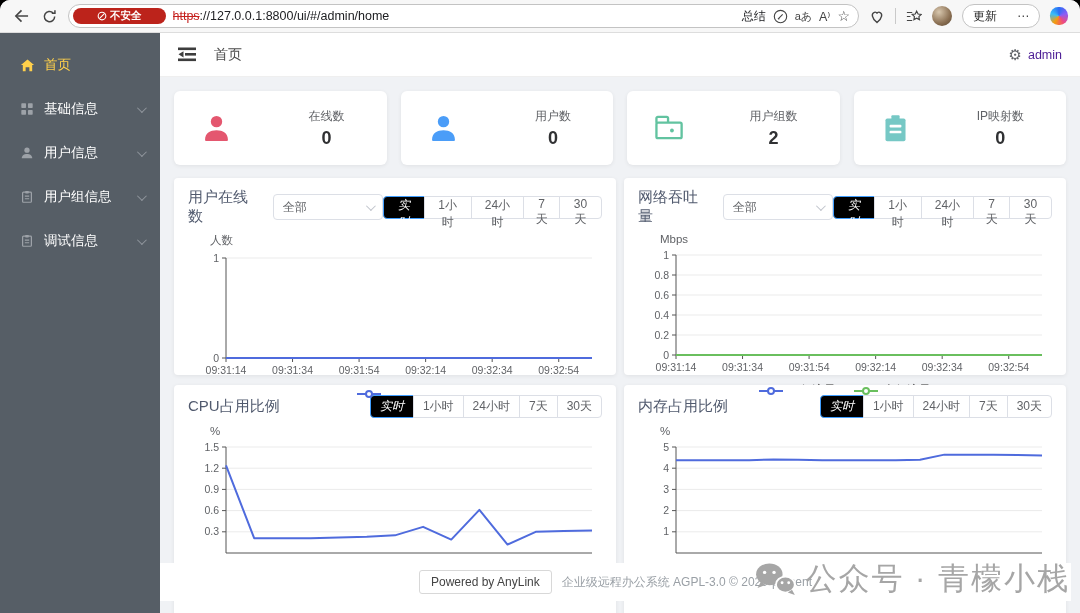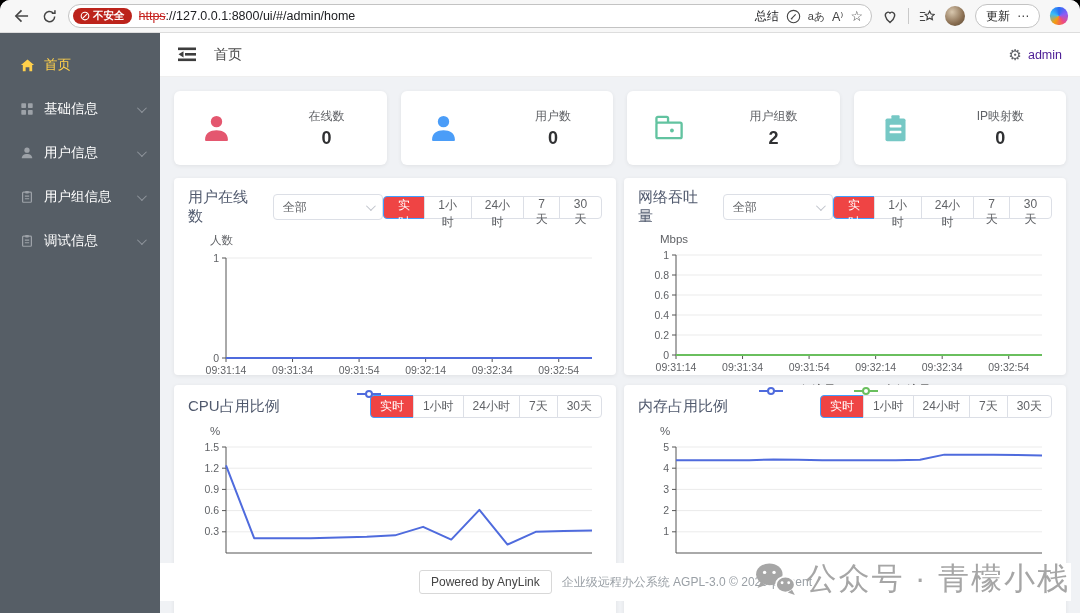"不安全" .badge { padding: 0 7px -> 0 24px }
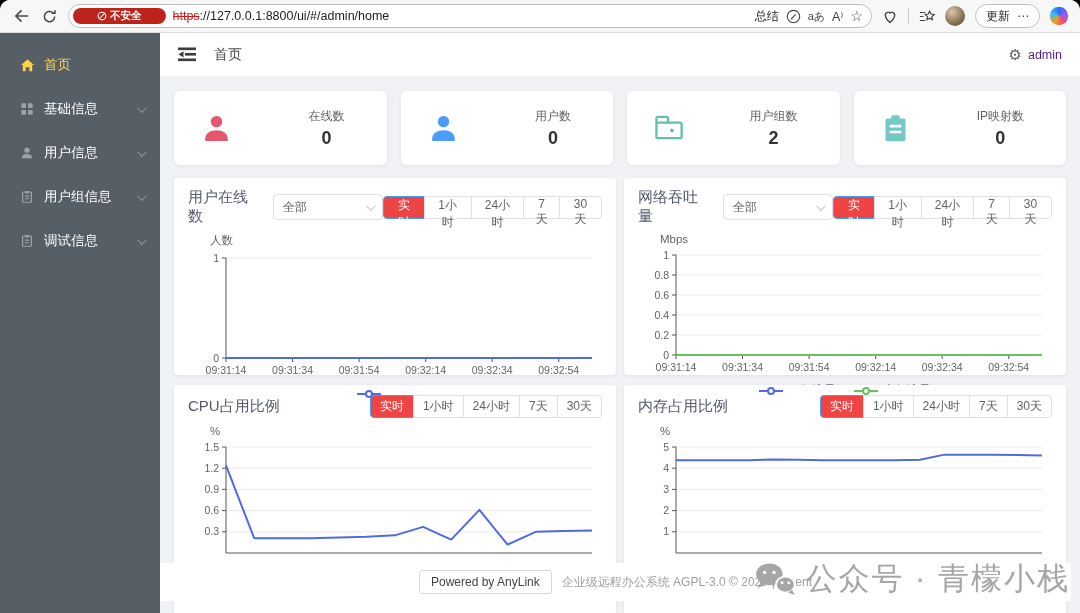"更新" .update-pill { gap: 7px -> 20px }
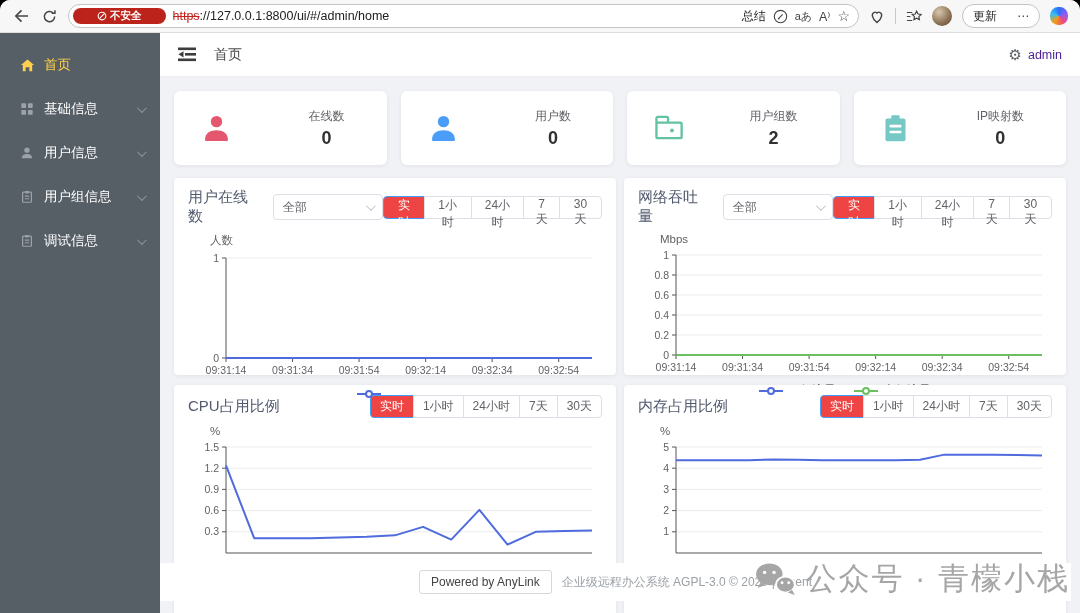"实时" .range-btn.active { background: #ef4444 -> #000000; font-style: none -> italic }
